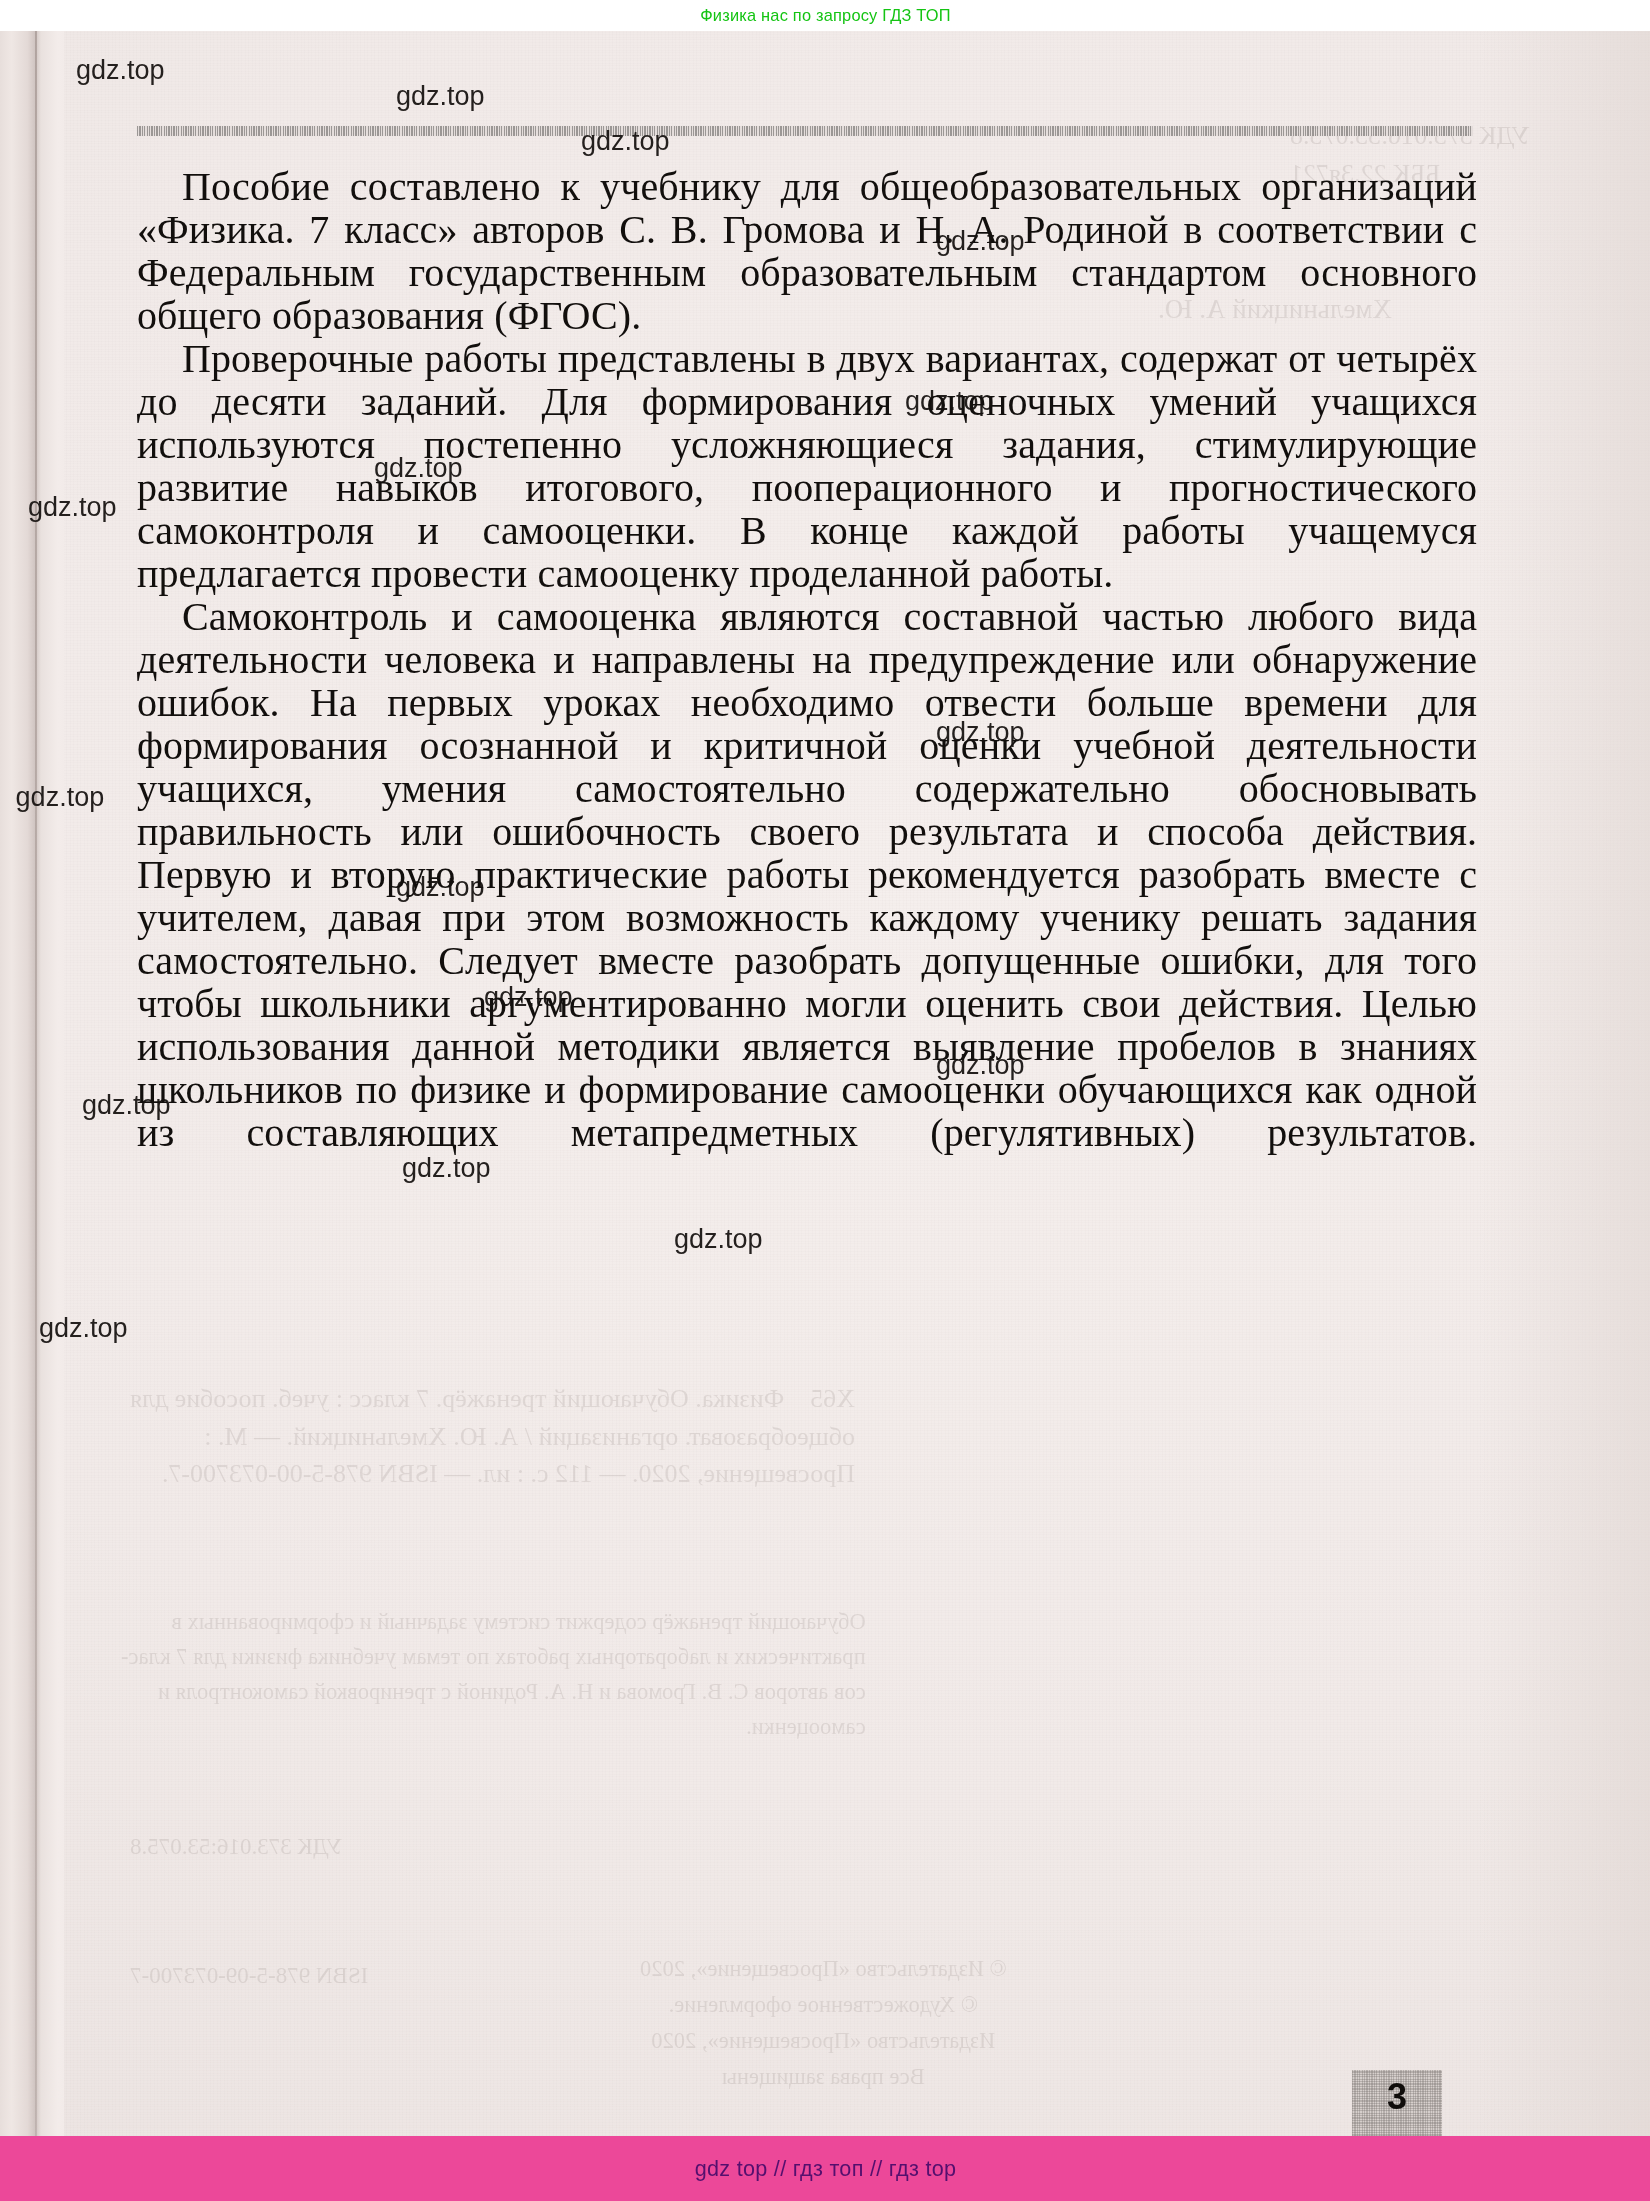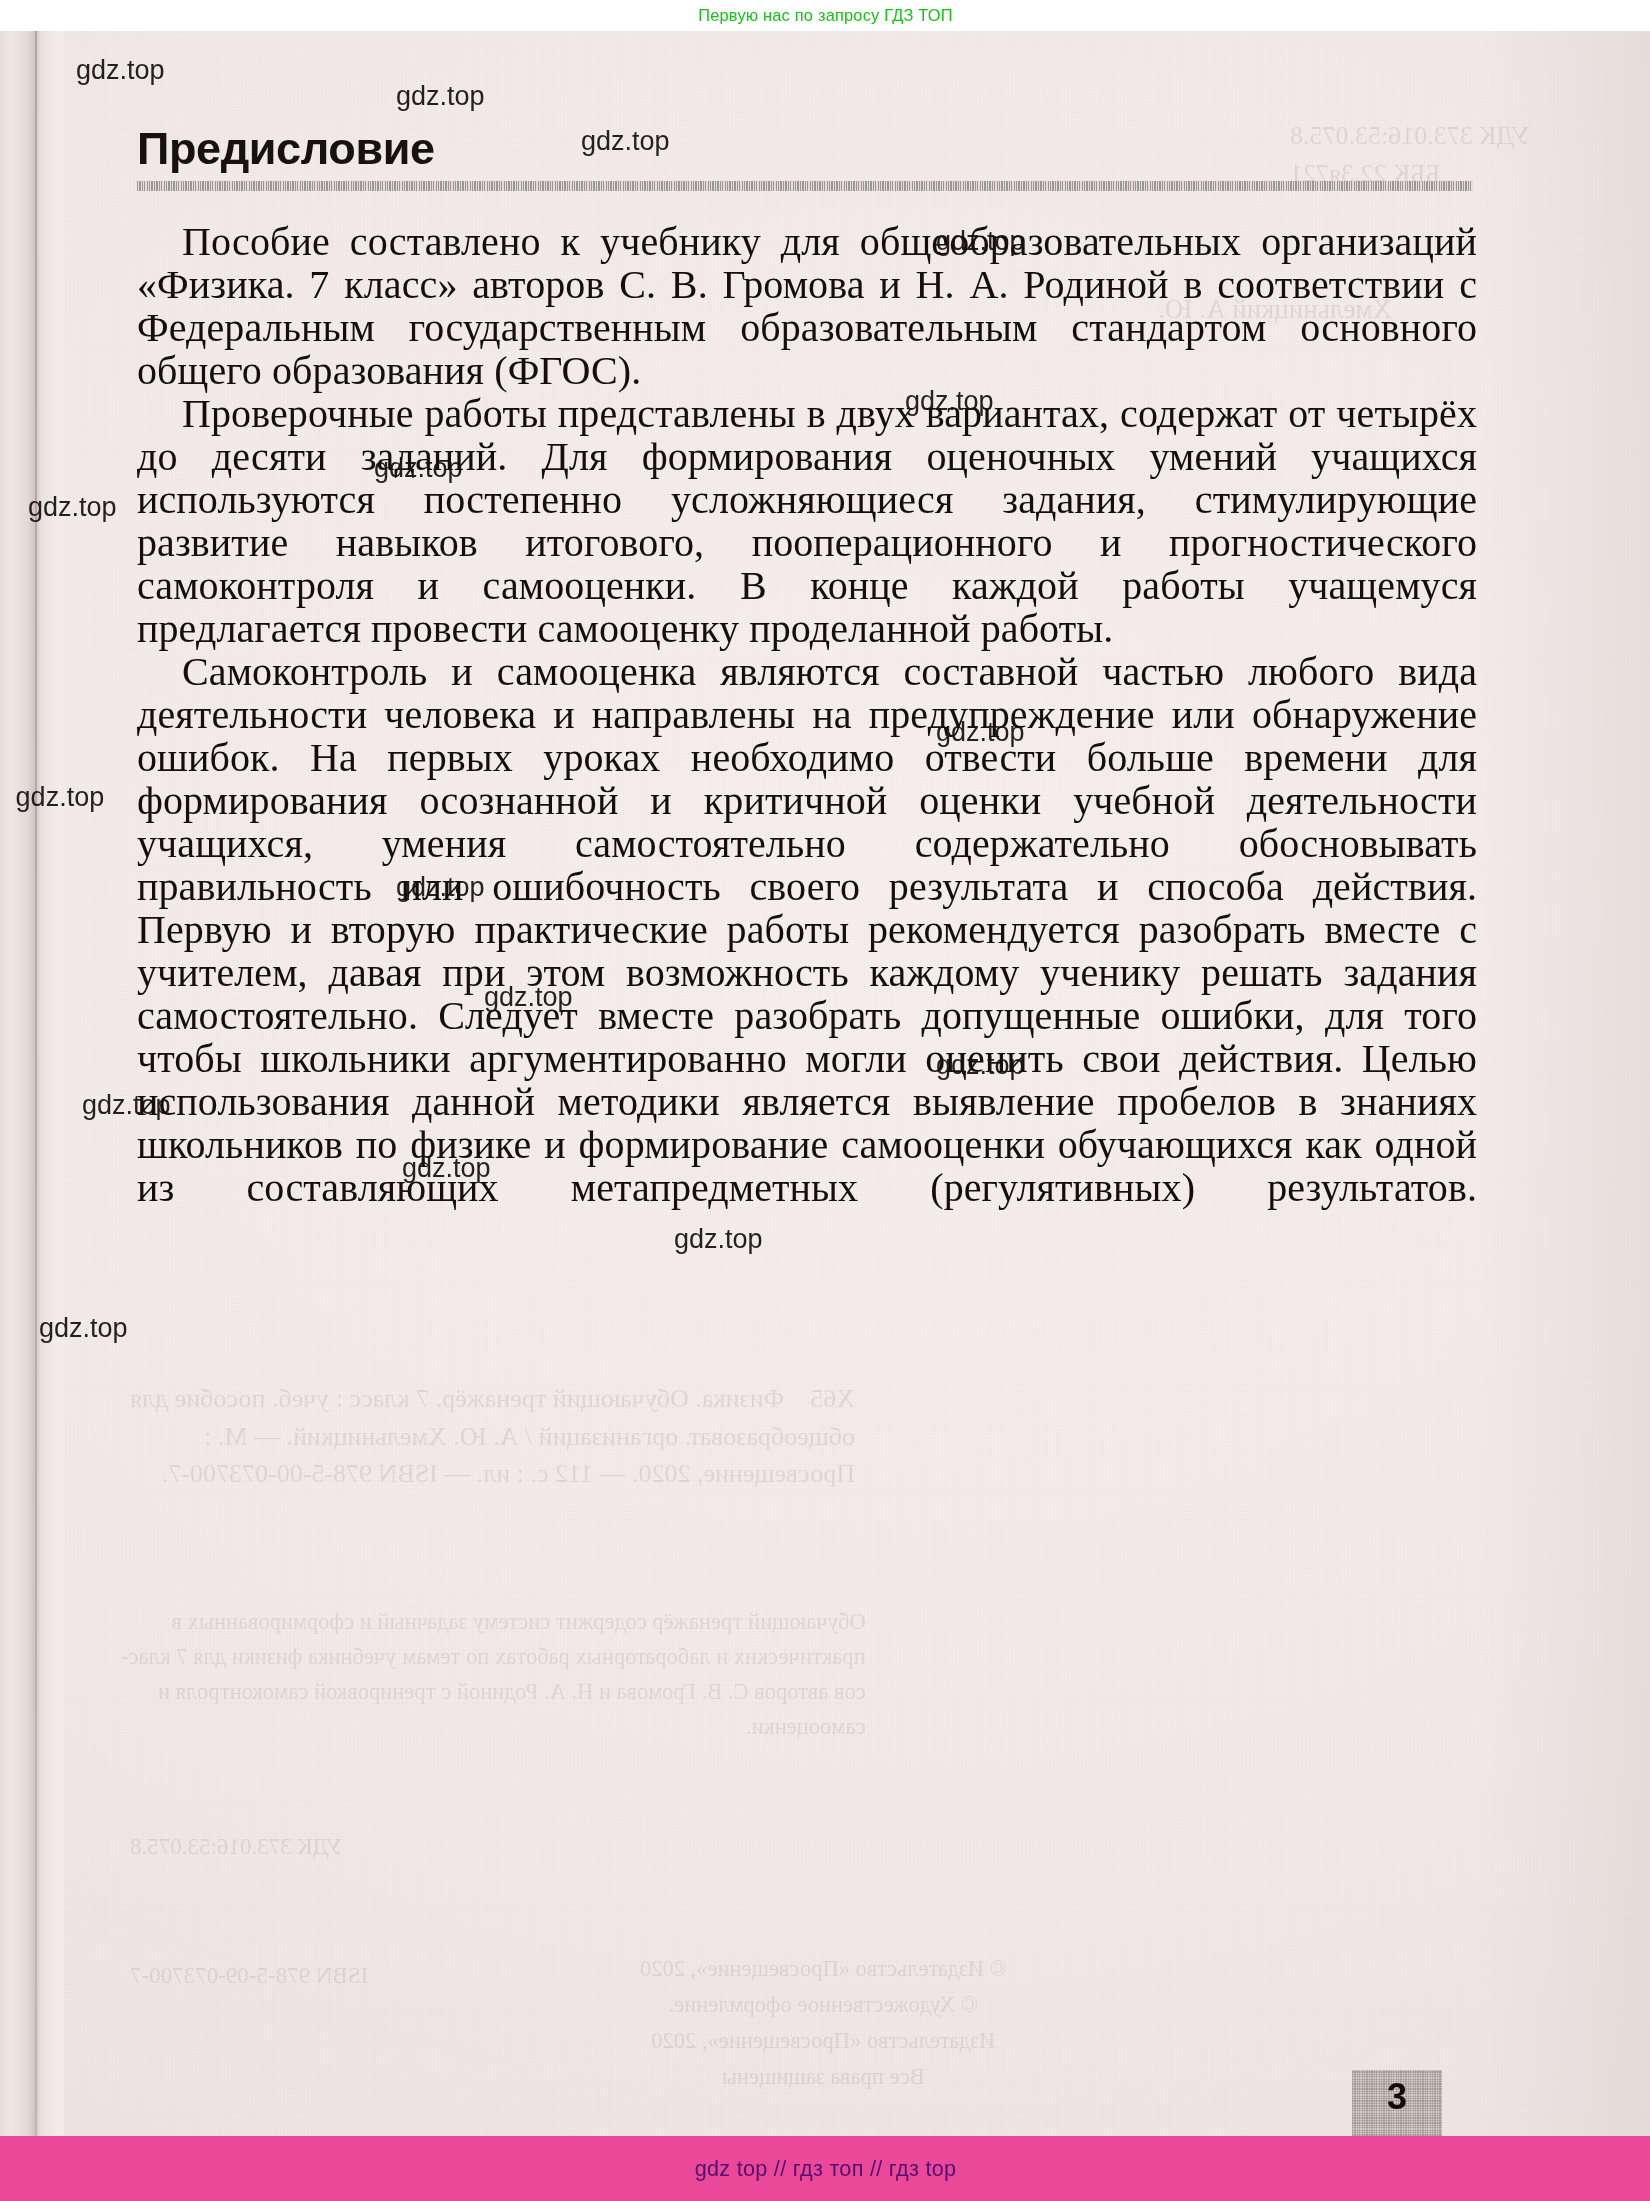"Первую нас по запросу ГДЗ" span { text: Первую -> Физика }
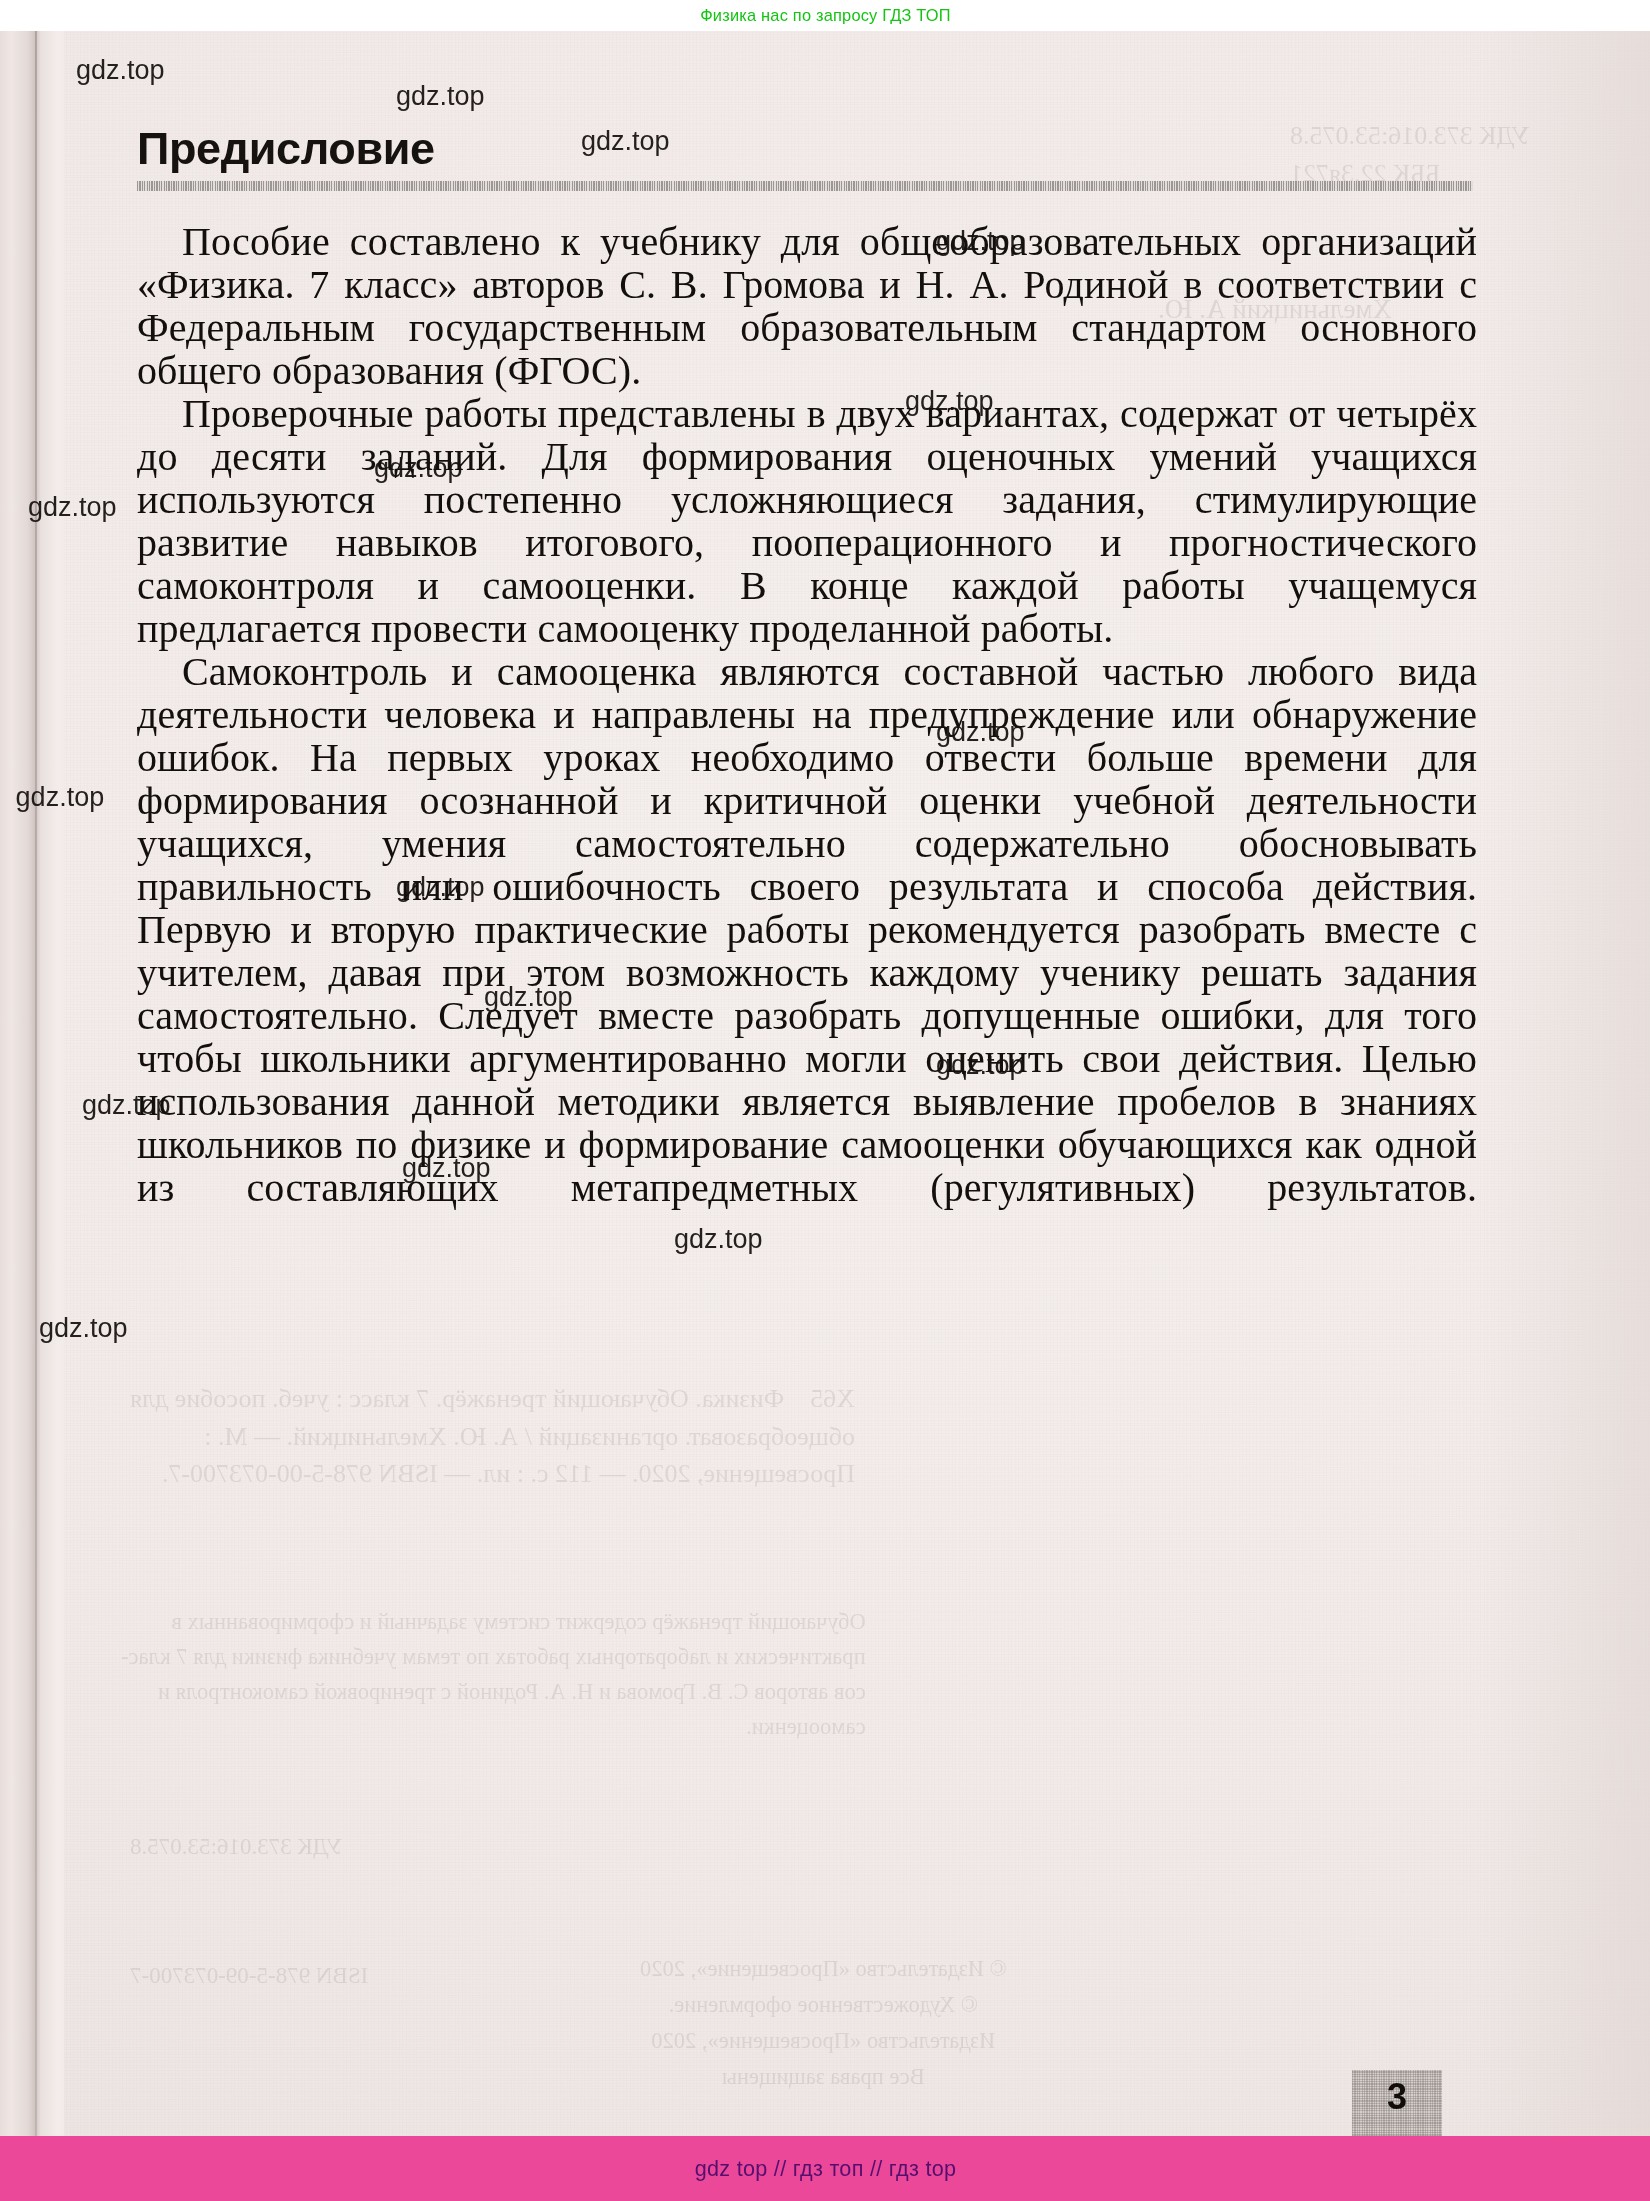"Предисловие" h1.doc-title { html: <h1>Предисловие</h1> -> none }
